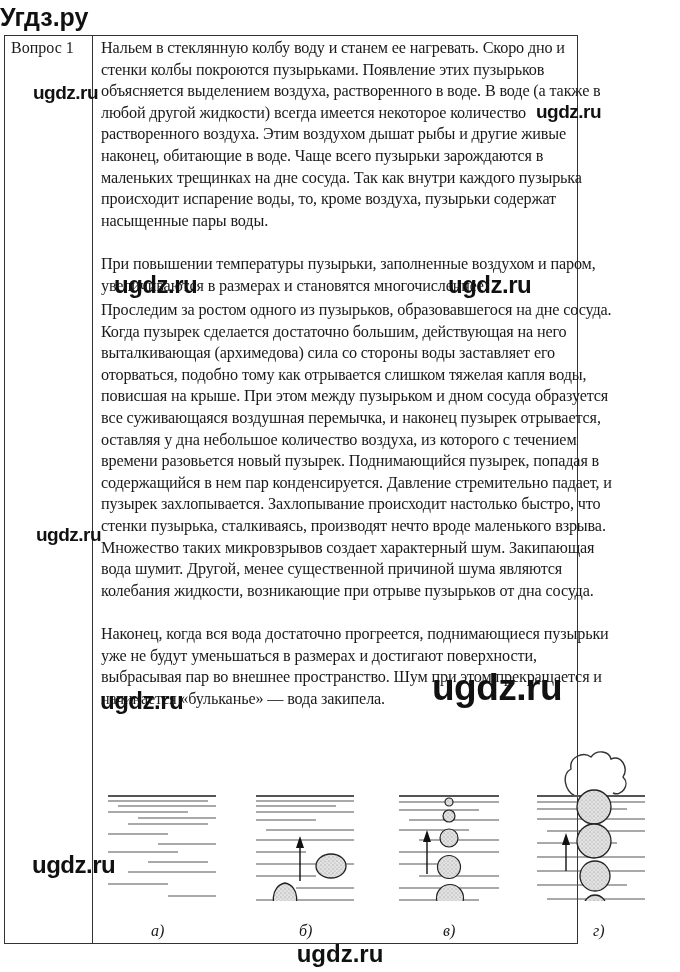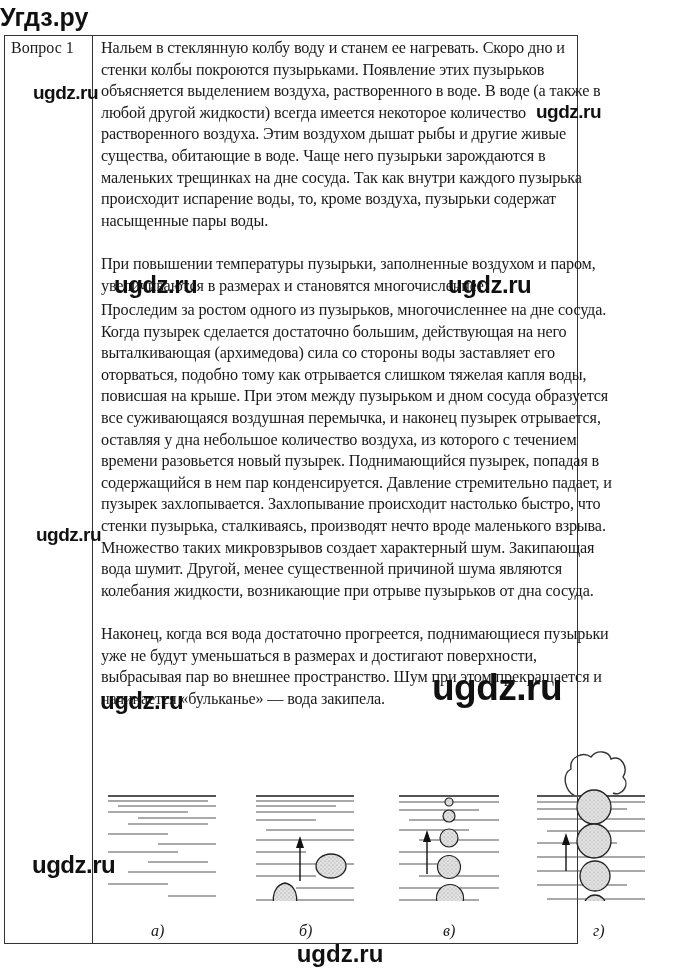"существа, обитающие в воде. Чаще" div { text: существа, обитающие в воде. Чаще него -> наконец, обитающие в воде. Чаще всего }
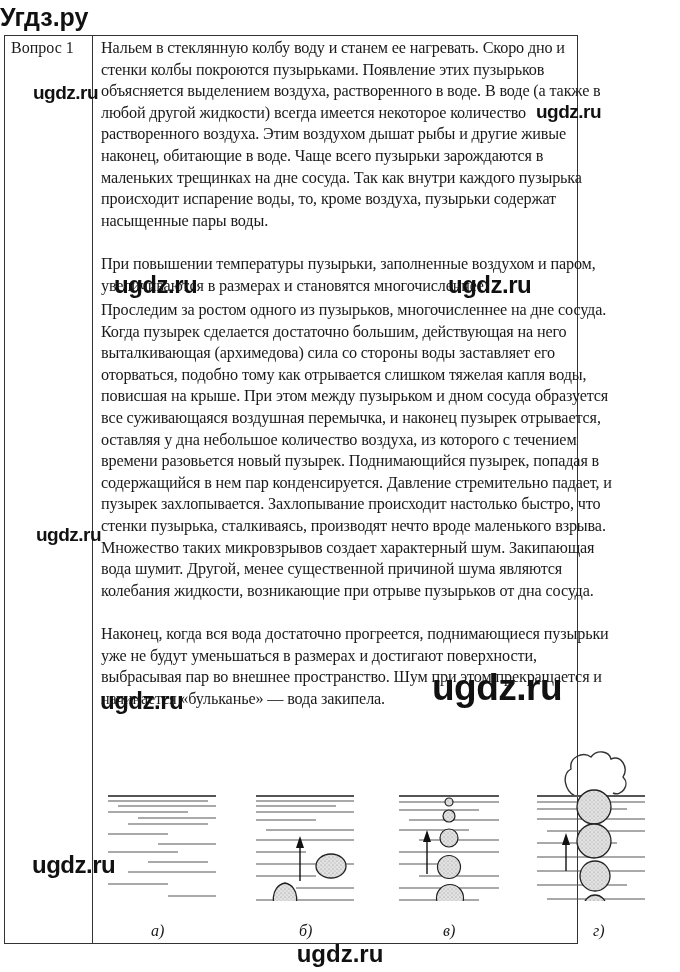"Проследим за ростом одного из" div { text: многочисленнее -> образовавшегося }
